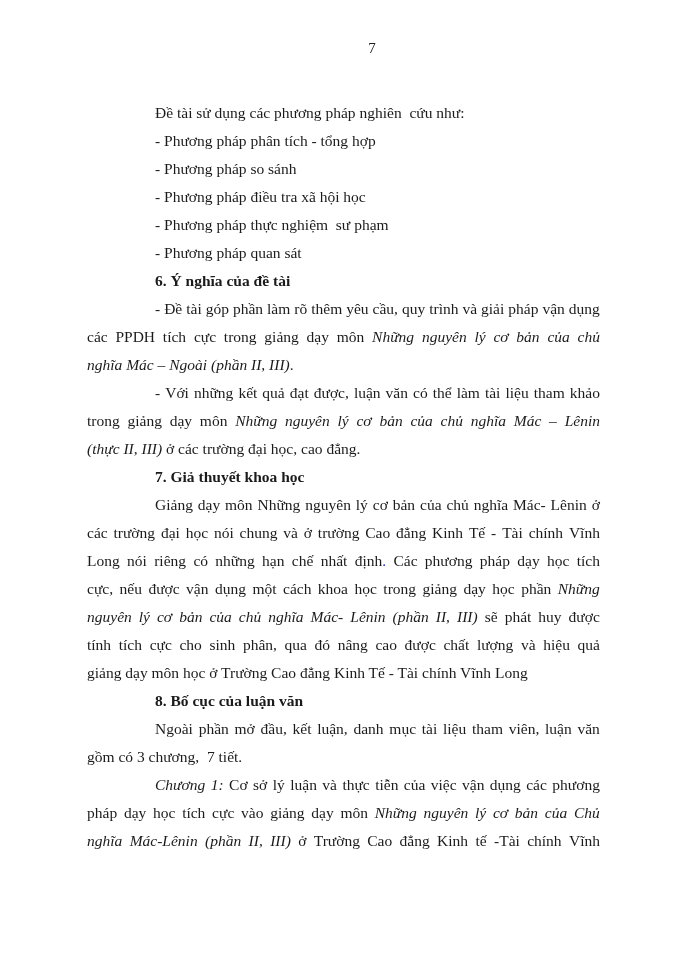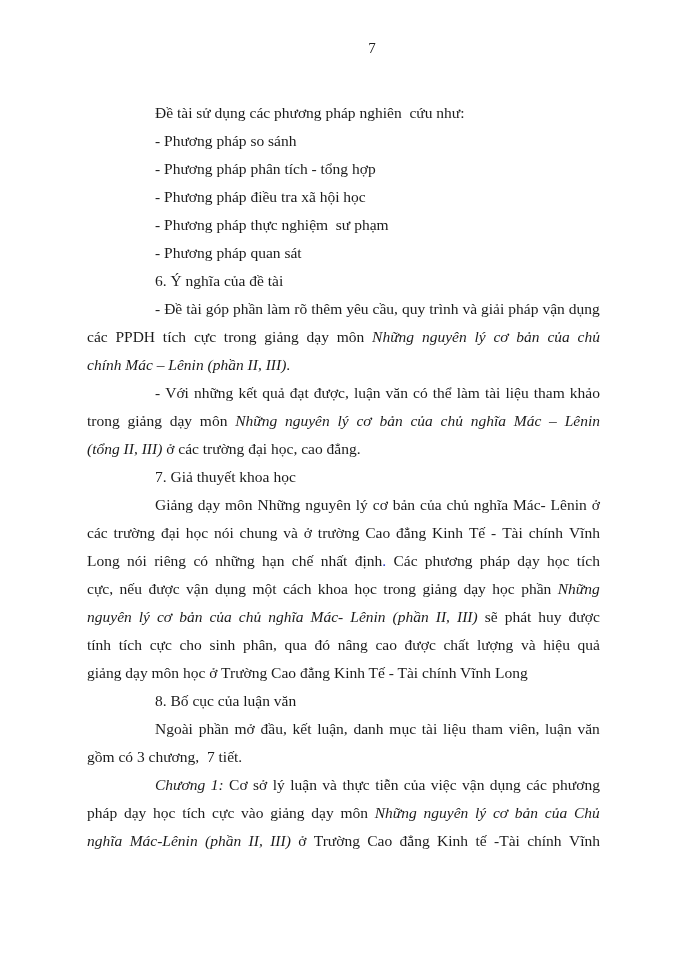"- Phương pháp so sánh" div.para { order: before "- Phương pháp phân tích" -> after "- Phương pháp phân tích" }
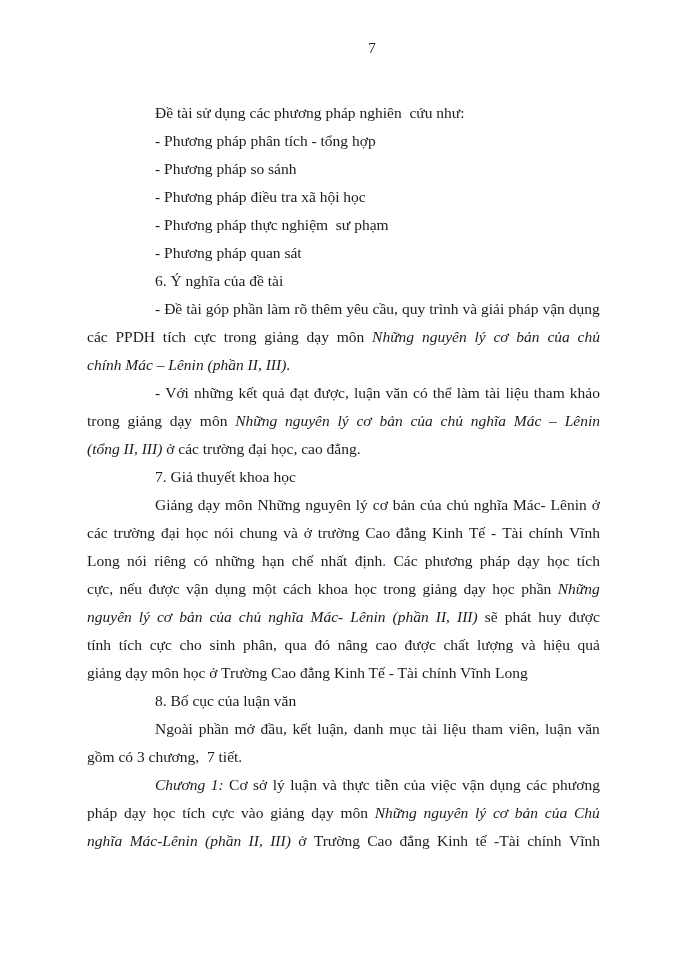"6. Ý nghĩa của đề" .seg.b { font-weight: 400 -> 700 }
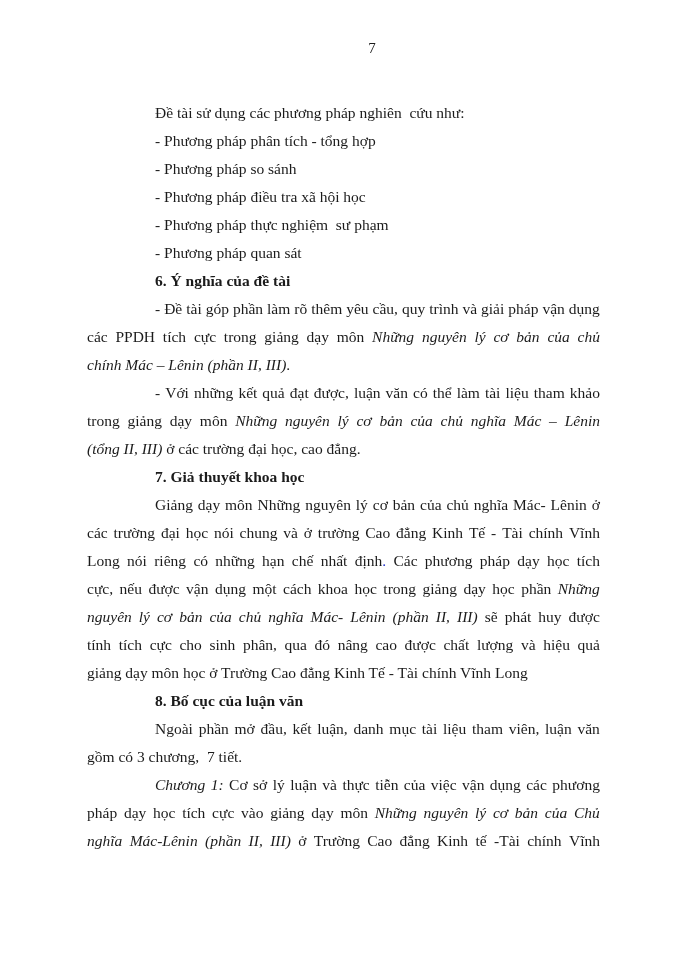"chính Mác – Lênin (phần" span.seg { text: chính Mác – Lênin -> nghĩa Mác – Ngoài }
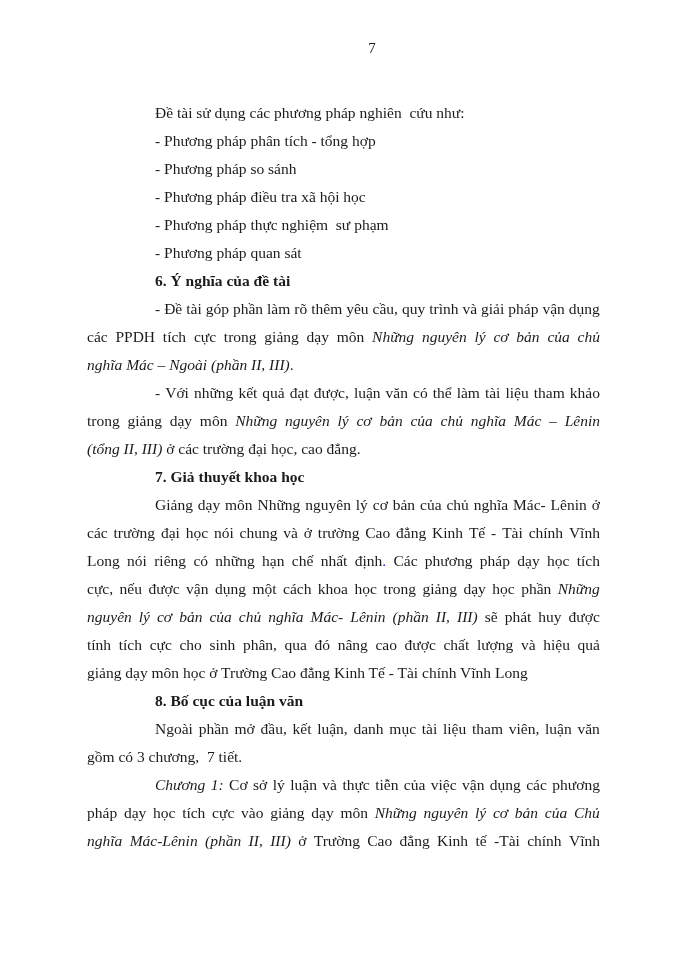"(tổng II, III)" span.seg { text: tổng -> thực }
